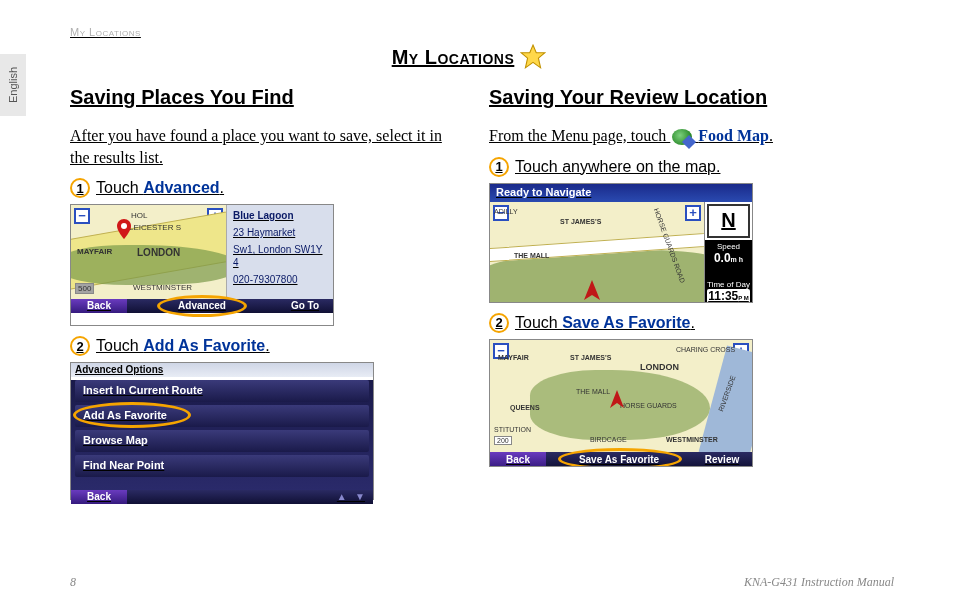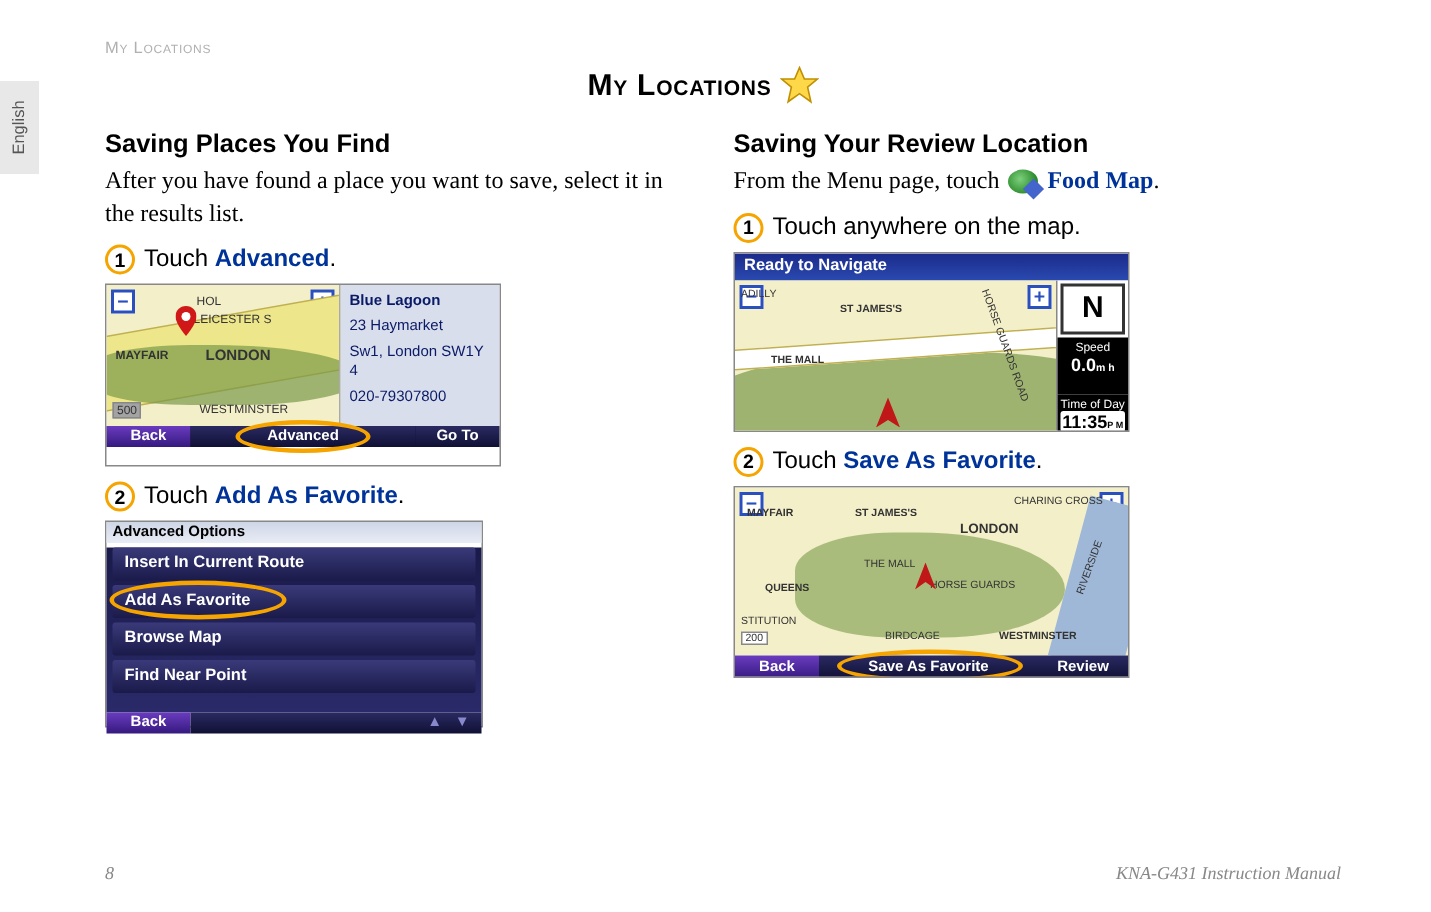"My Locations" .page { text-decoration: none -> underline }
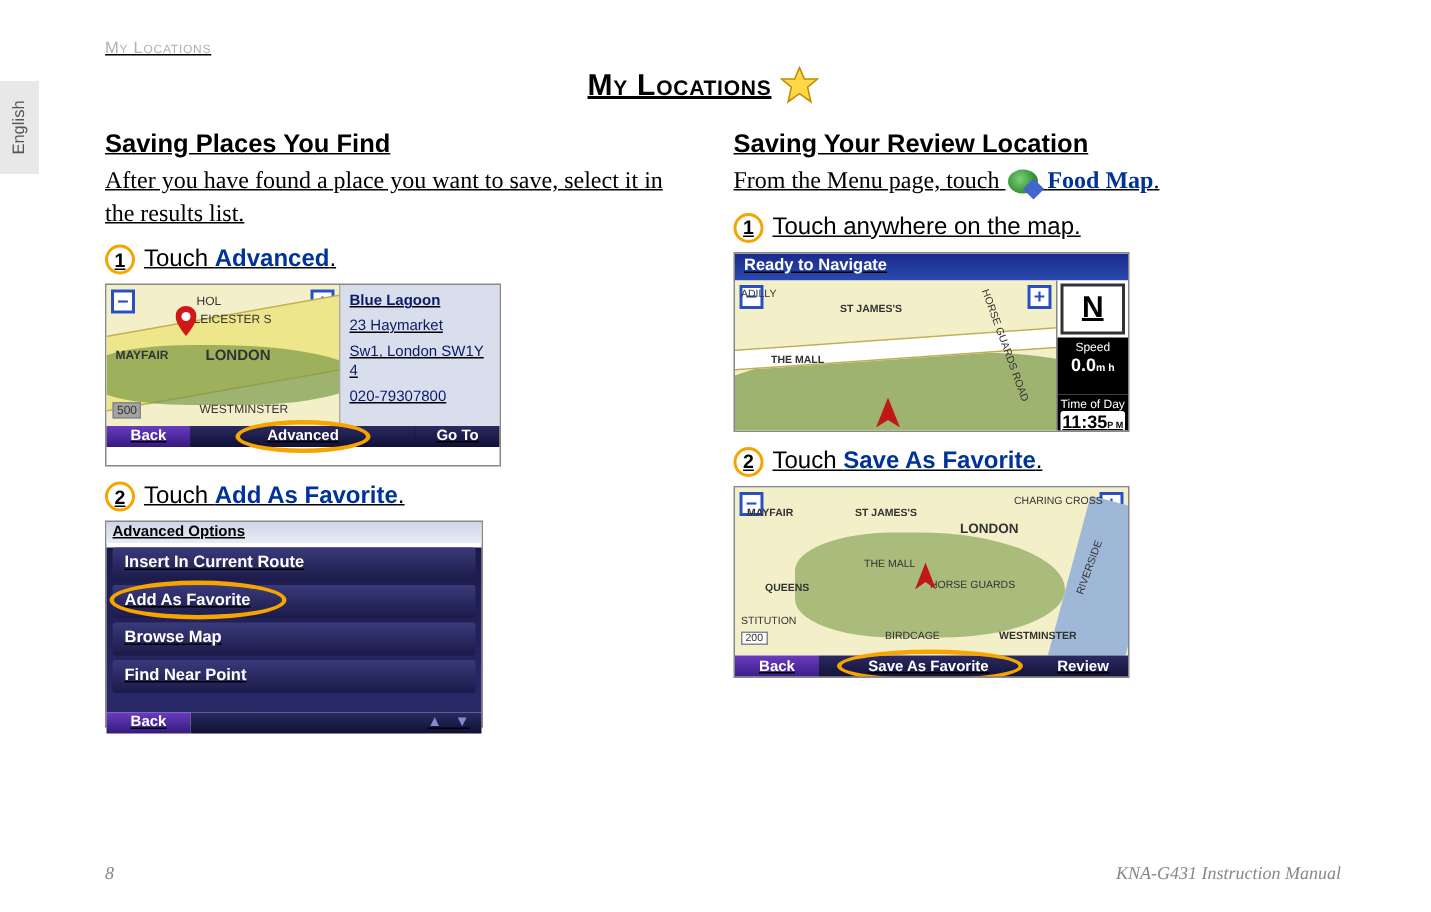"Saving Places You Find" .section-h { font-size: 17px -> 20px; margin-bottom: 4px -> 16px }
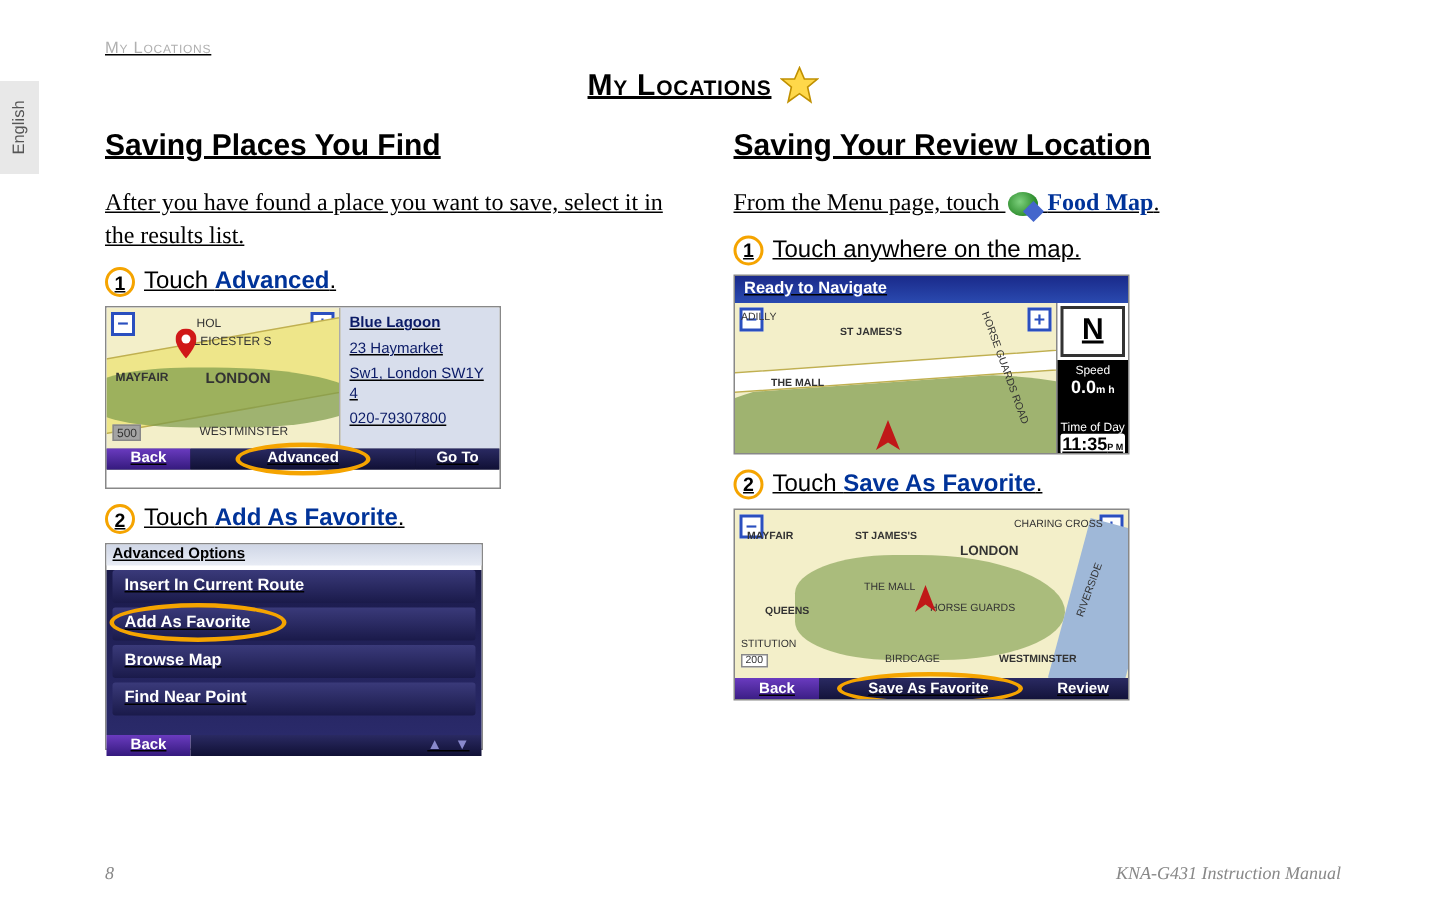"Advanced Options" .sc2 { width: 252px -> 304px }
